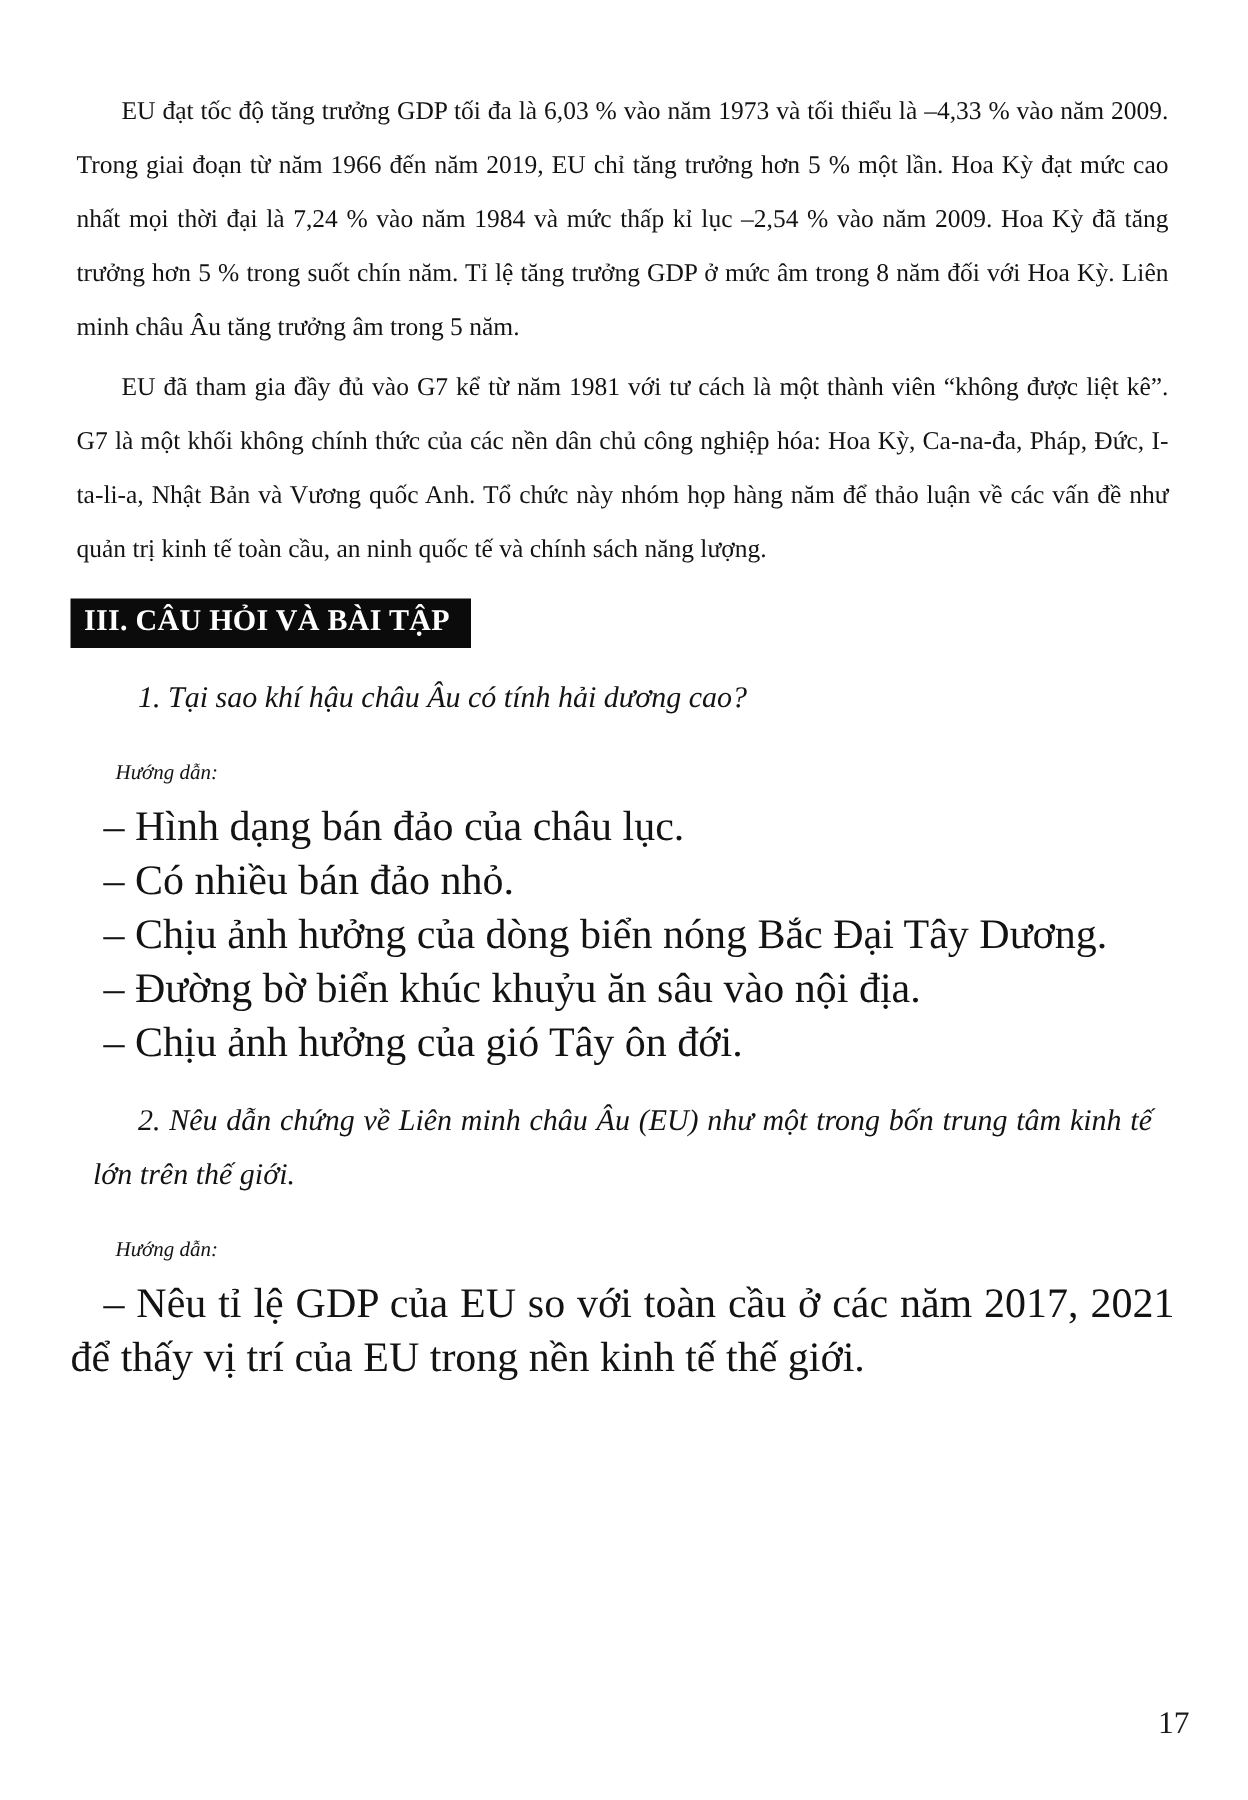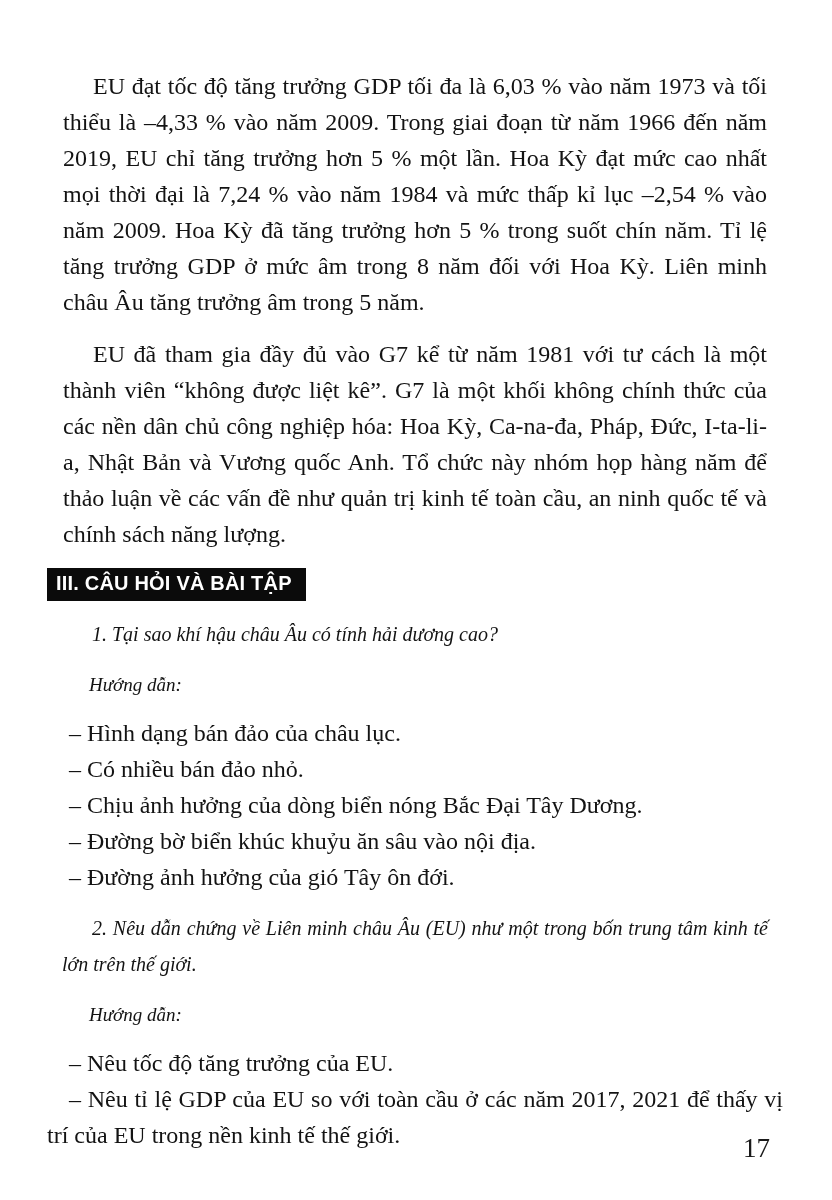"EU đạt tốc độ tăng" .para { font-size: 24px -> 17px; margin: 16px -> 4px }
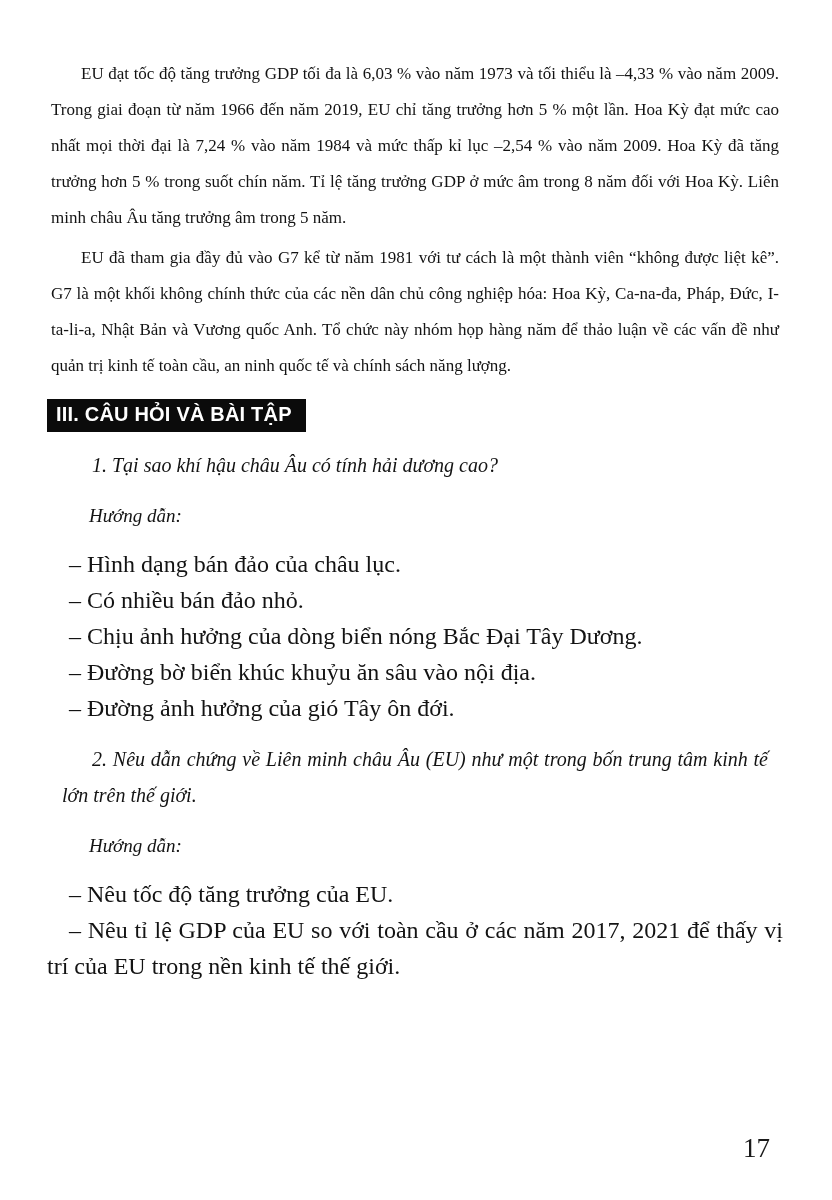"III. CÂU HỎI VÀ BÀI" .section-heading { font-family: Liberation Sans, sans-serif -> Liberation Serif, serif }
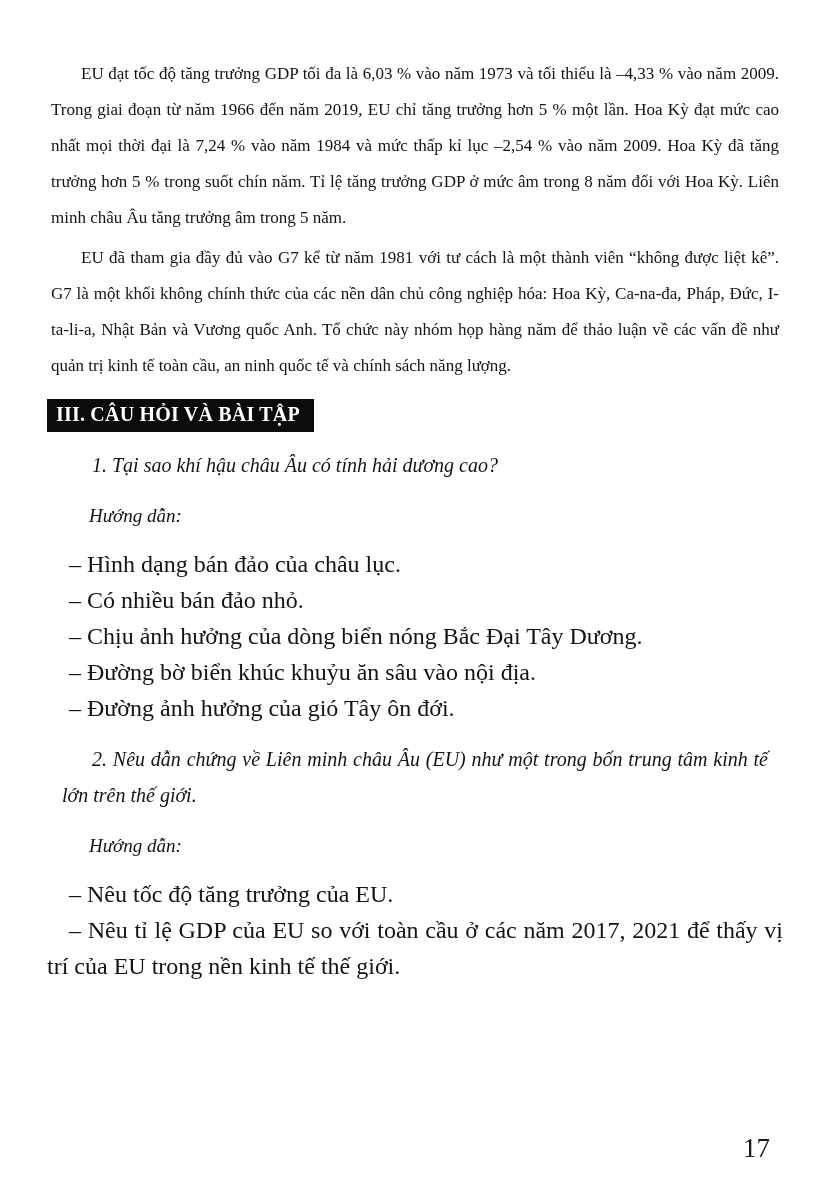"Hướng dẫn:" .guide-label { font-size: 19px -> 14px; margin: 12px -> 0 }
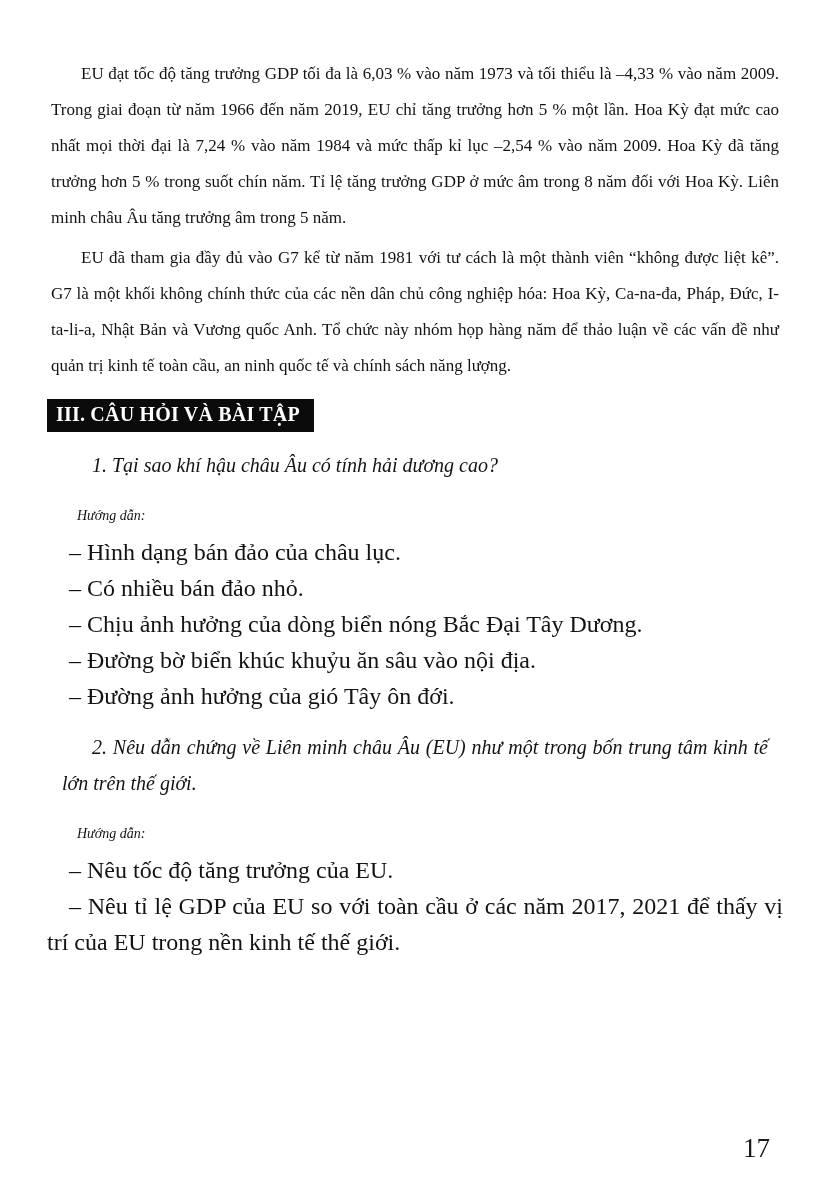"– Hình dạng bán đảo" .point { font-size: 24px -> 28px }
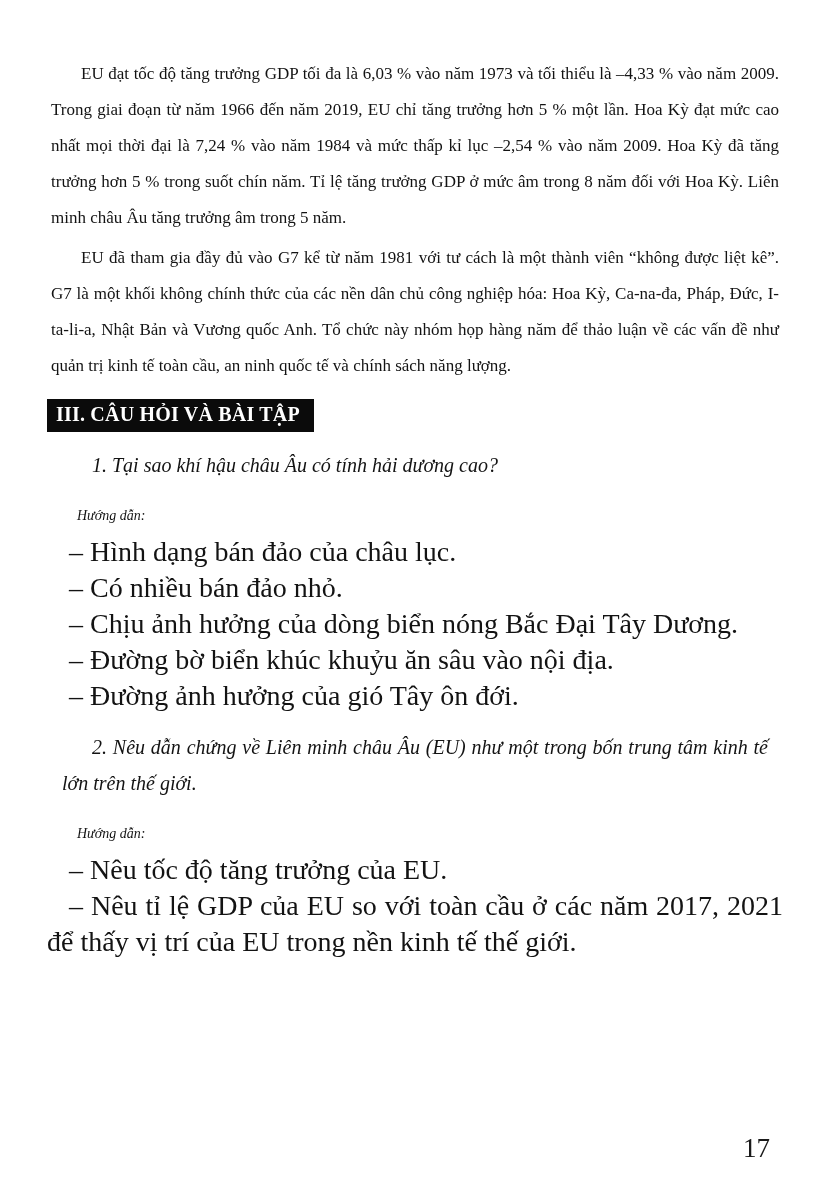"– Đường ảnh hưởng của" p.point { text: Đường -> Chịu }
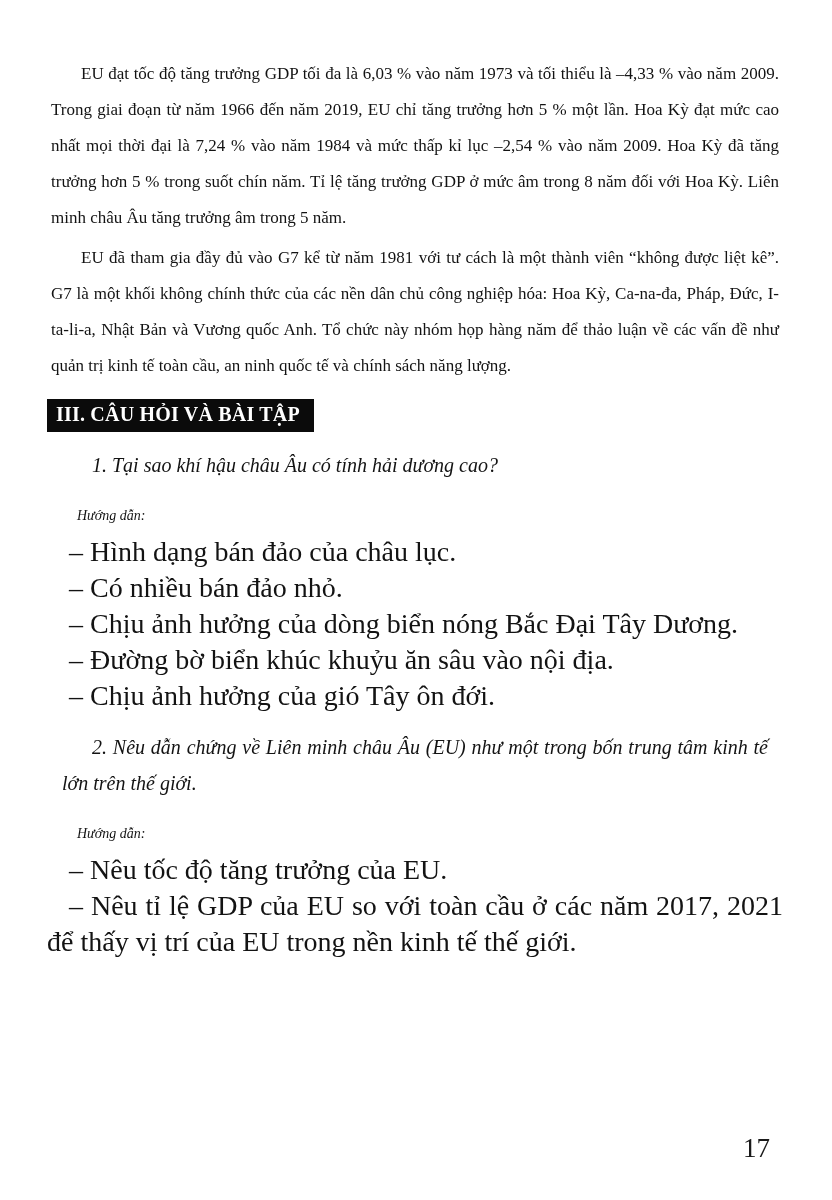"– Nêu tốc độ tăng" p.point { html: <p>– Nêu tốc độ tăng trưởng của EU.</p> -> none }
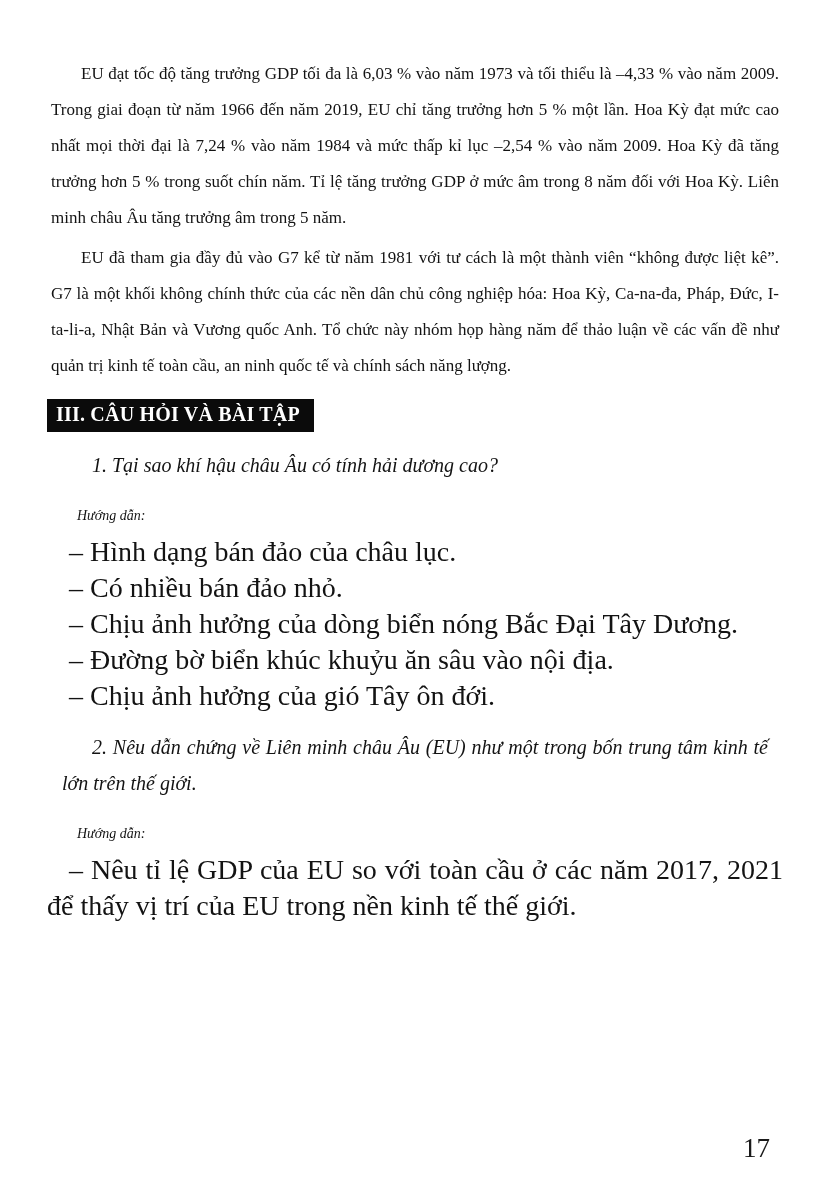"17" .page-number { font-size: 27px -> 21px; left: 743px -> 772px }
